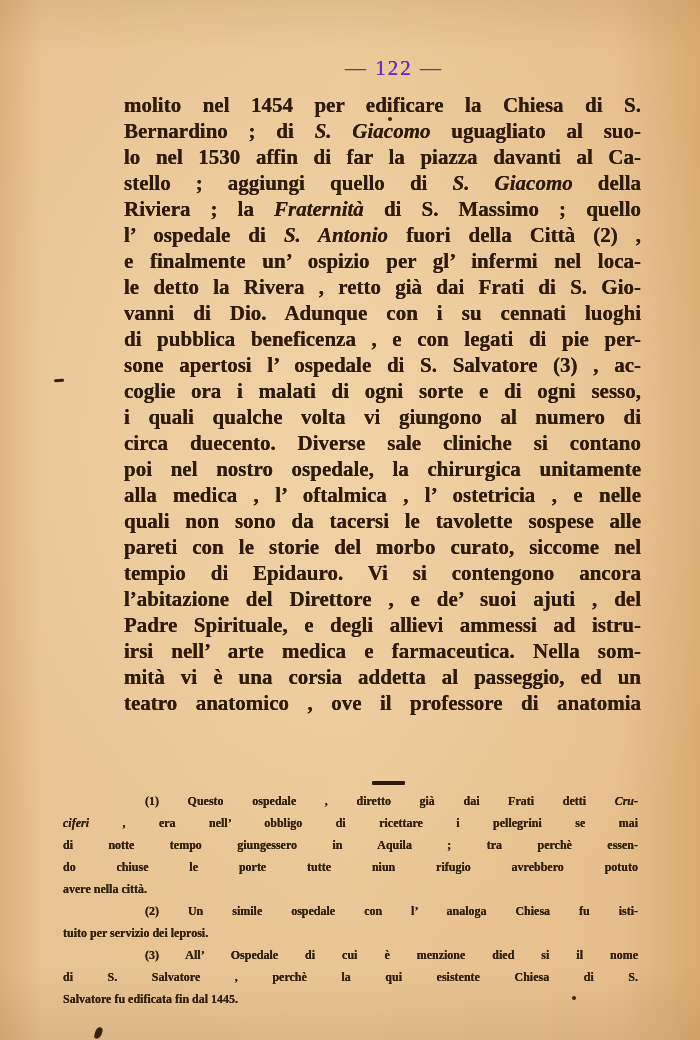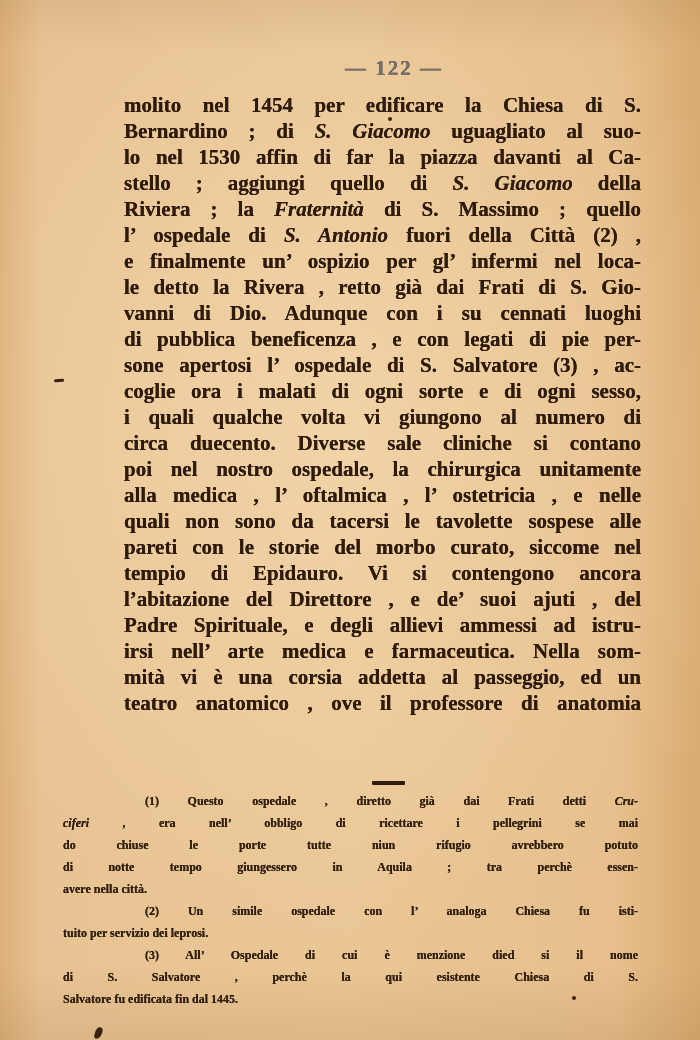"— 122 —" .page-number { color: #737373 -> #6d28d9; font-weight: bold -> normal }
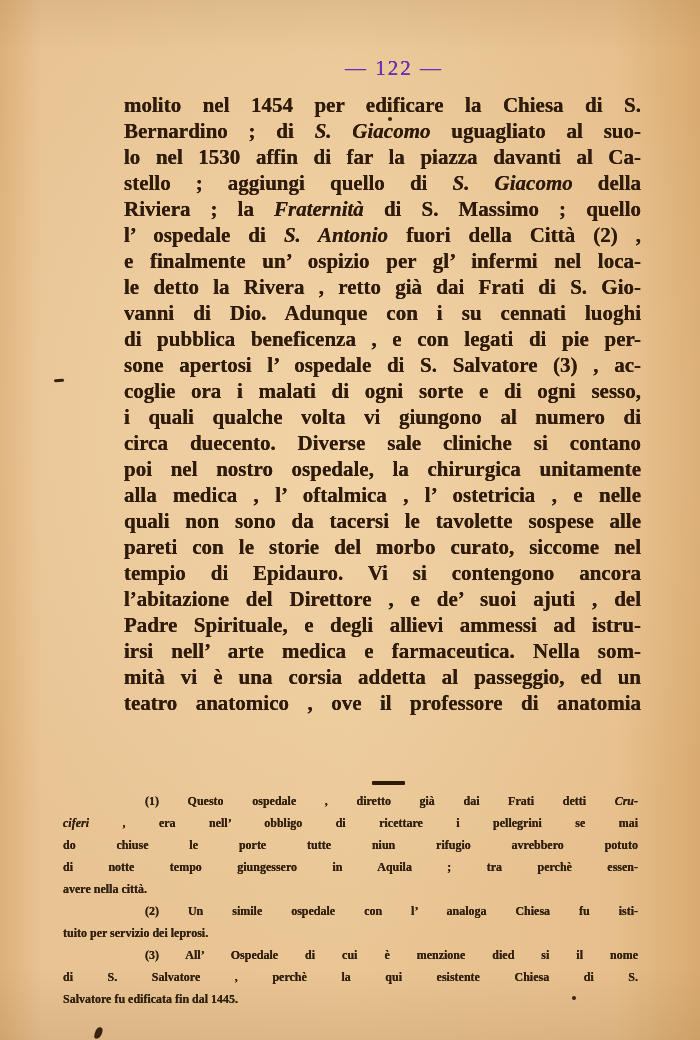"do chiuse le porte tutte" div.text-line { order: before "di notte tempo giungessero in" -> after "di notte tempo giungessero in" }
